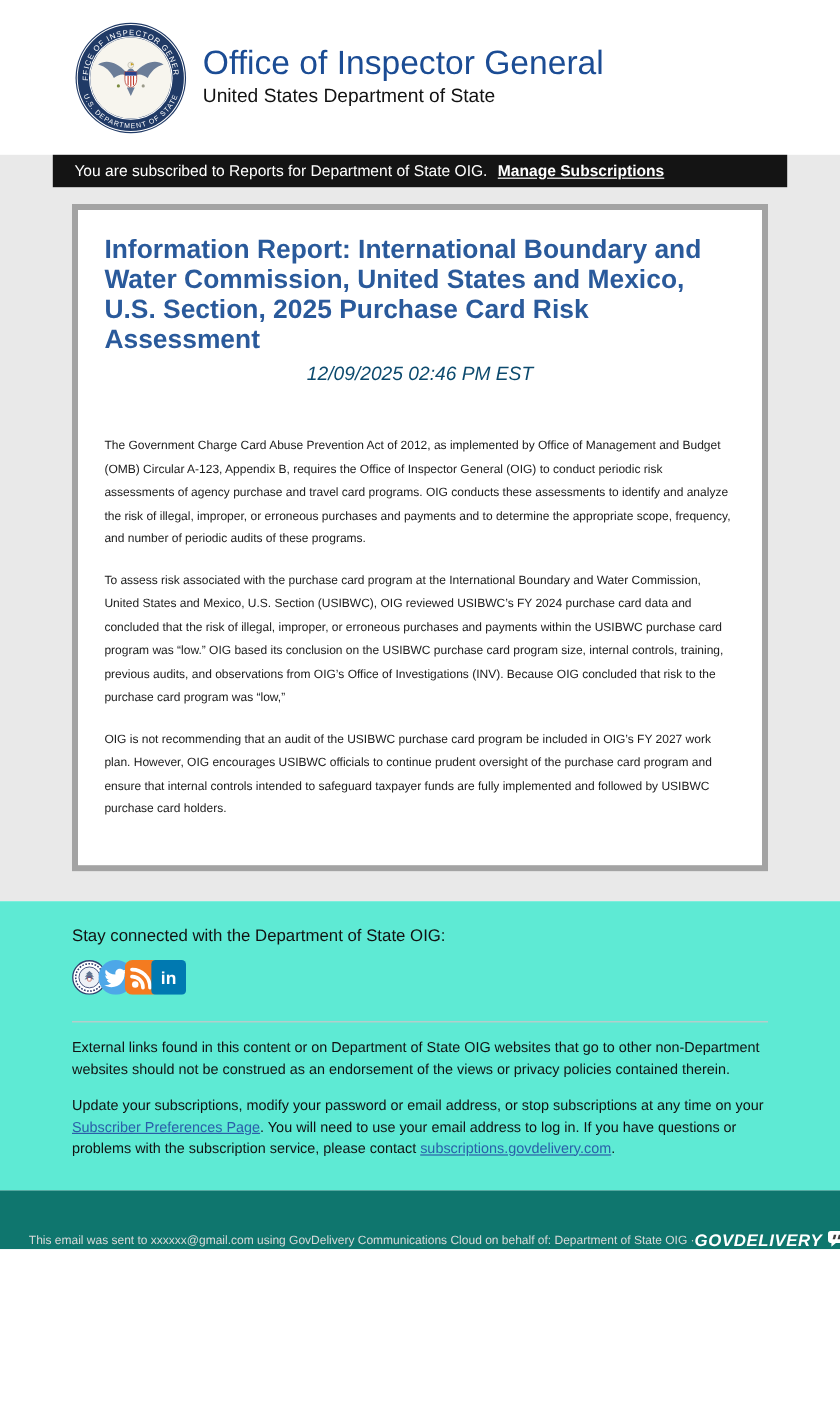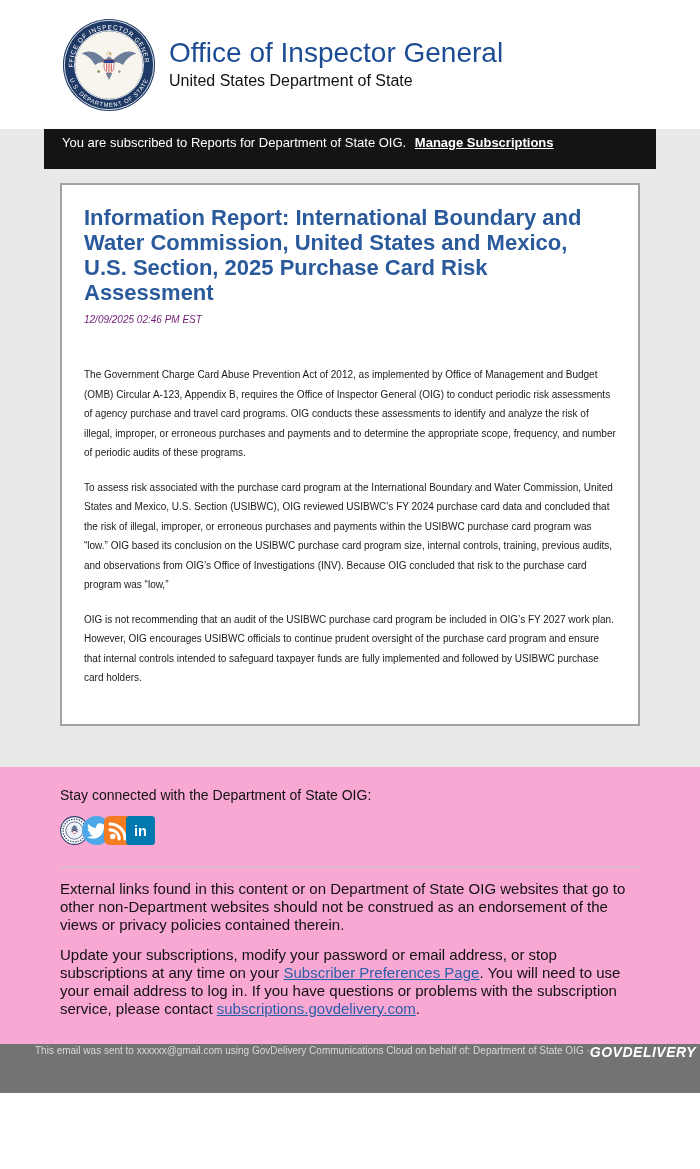"You are subscribed to Reports" .subbar { height: 40px -> 27px }
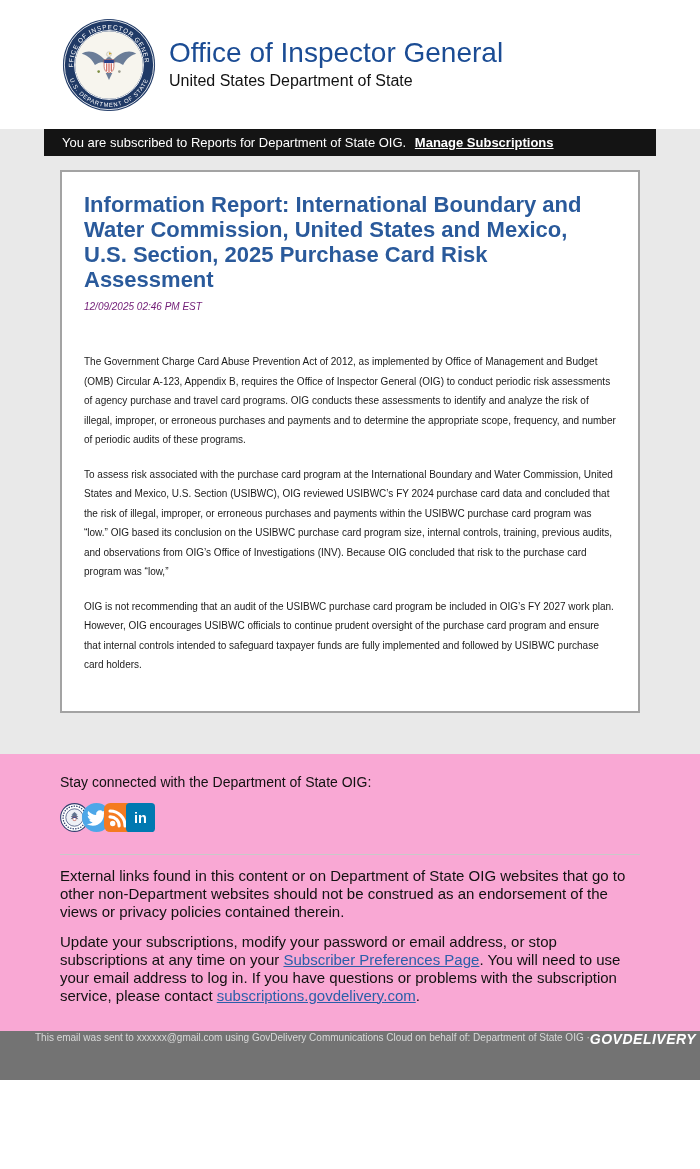"Information Report: International" .card { border: 2px solid #a3a3a3 -> 5px solid #a3a3a3; margin: 14px auto 16px -> 14px auto 0 }
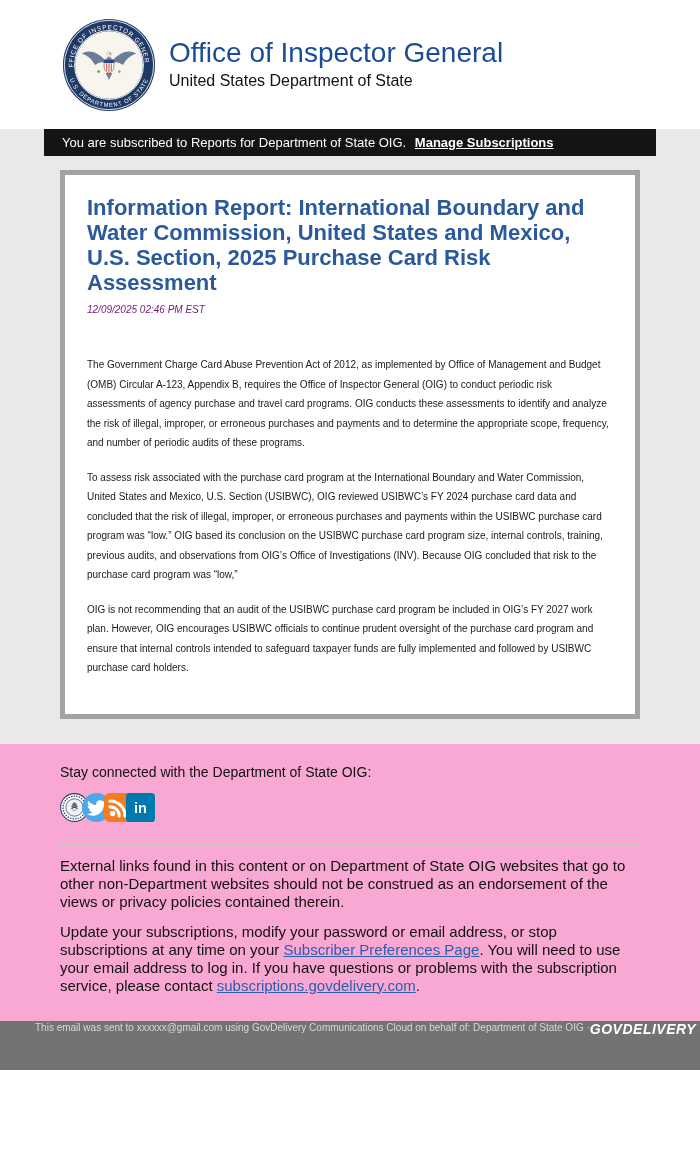"12/09/2025 02:46 PM EST" .timestamp { color: #701a75 -> #0c4a6e; font-size: 10px -> 16px; text-align: none -> center }
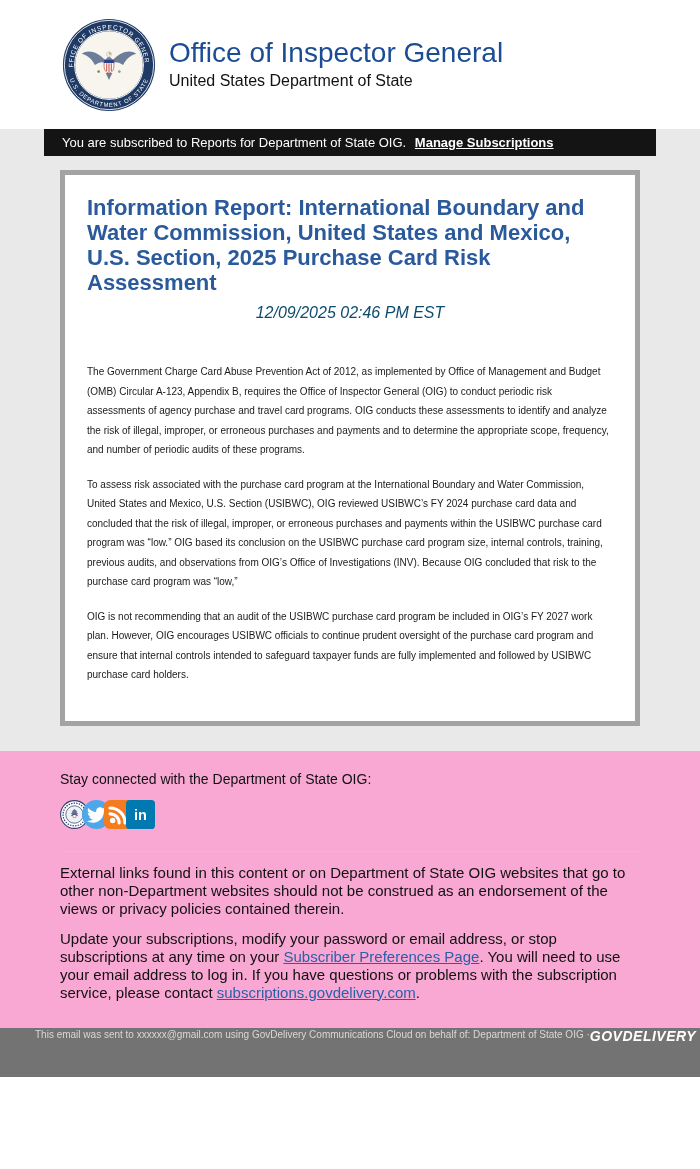"Stay connected with the Department" .connect { background: #f9a8d4 -> #5eead4 }
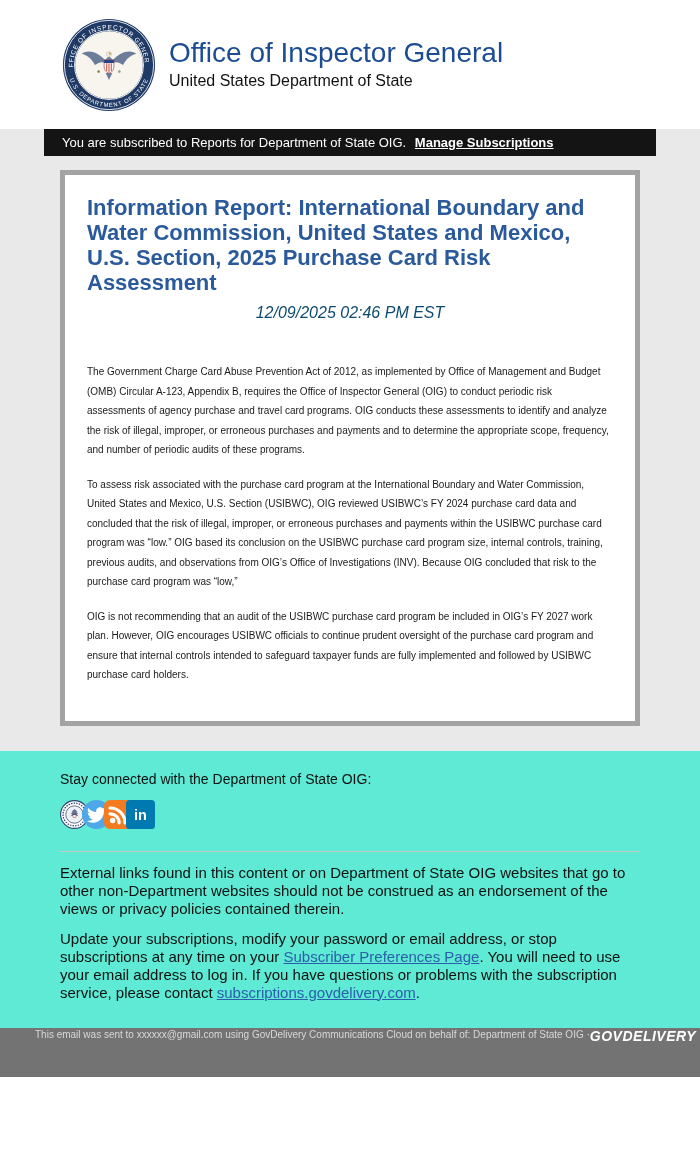"External links found in this" .footnote { font-size: 15px -> 12px }
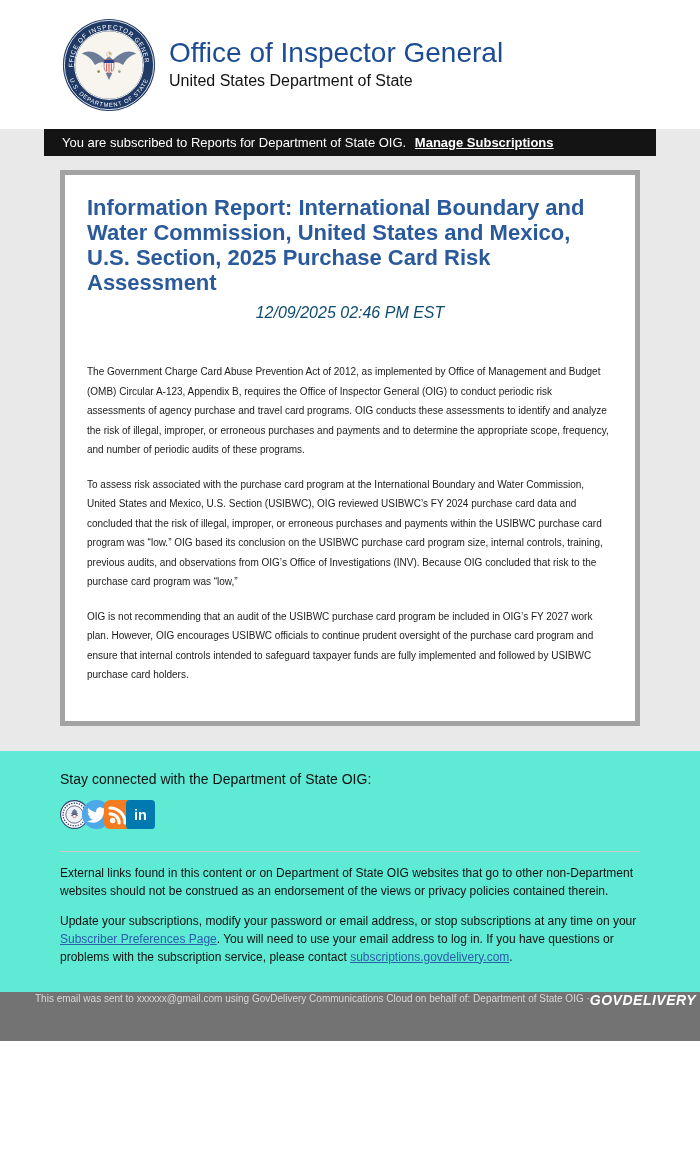"This email was sent to" .bottombar { align-items: flex-start -> flex-end; background: #737373 -> #0f766e; padding: 0 22px 0 35px -> 0 22px 0 24px }
